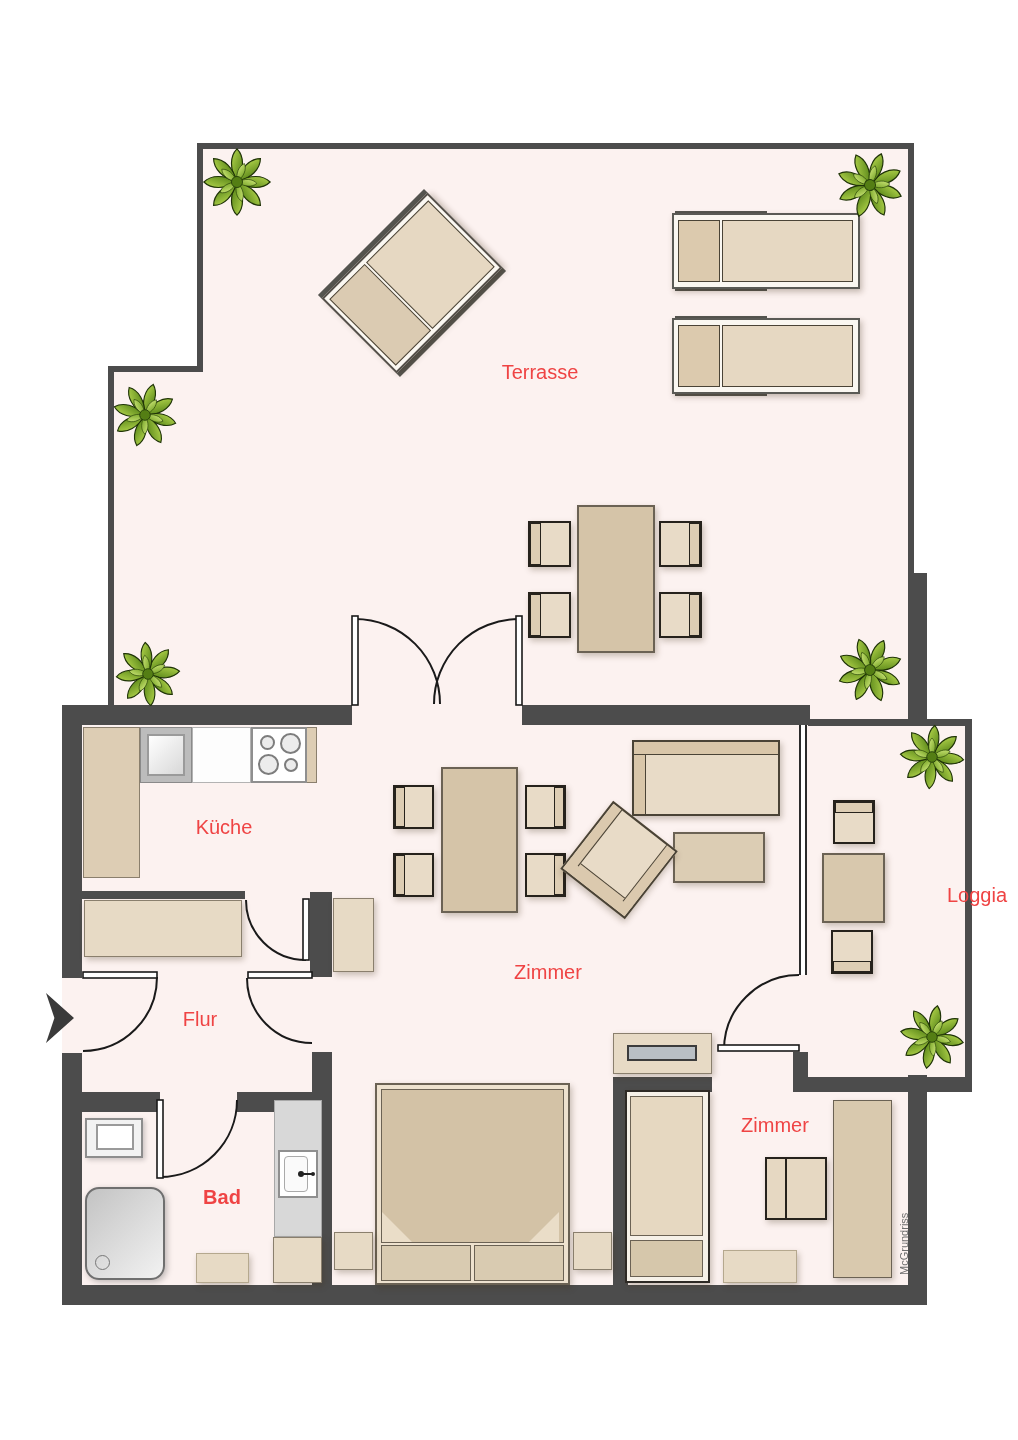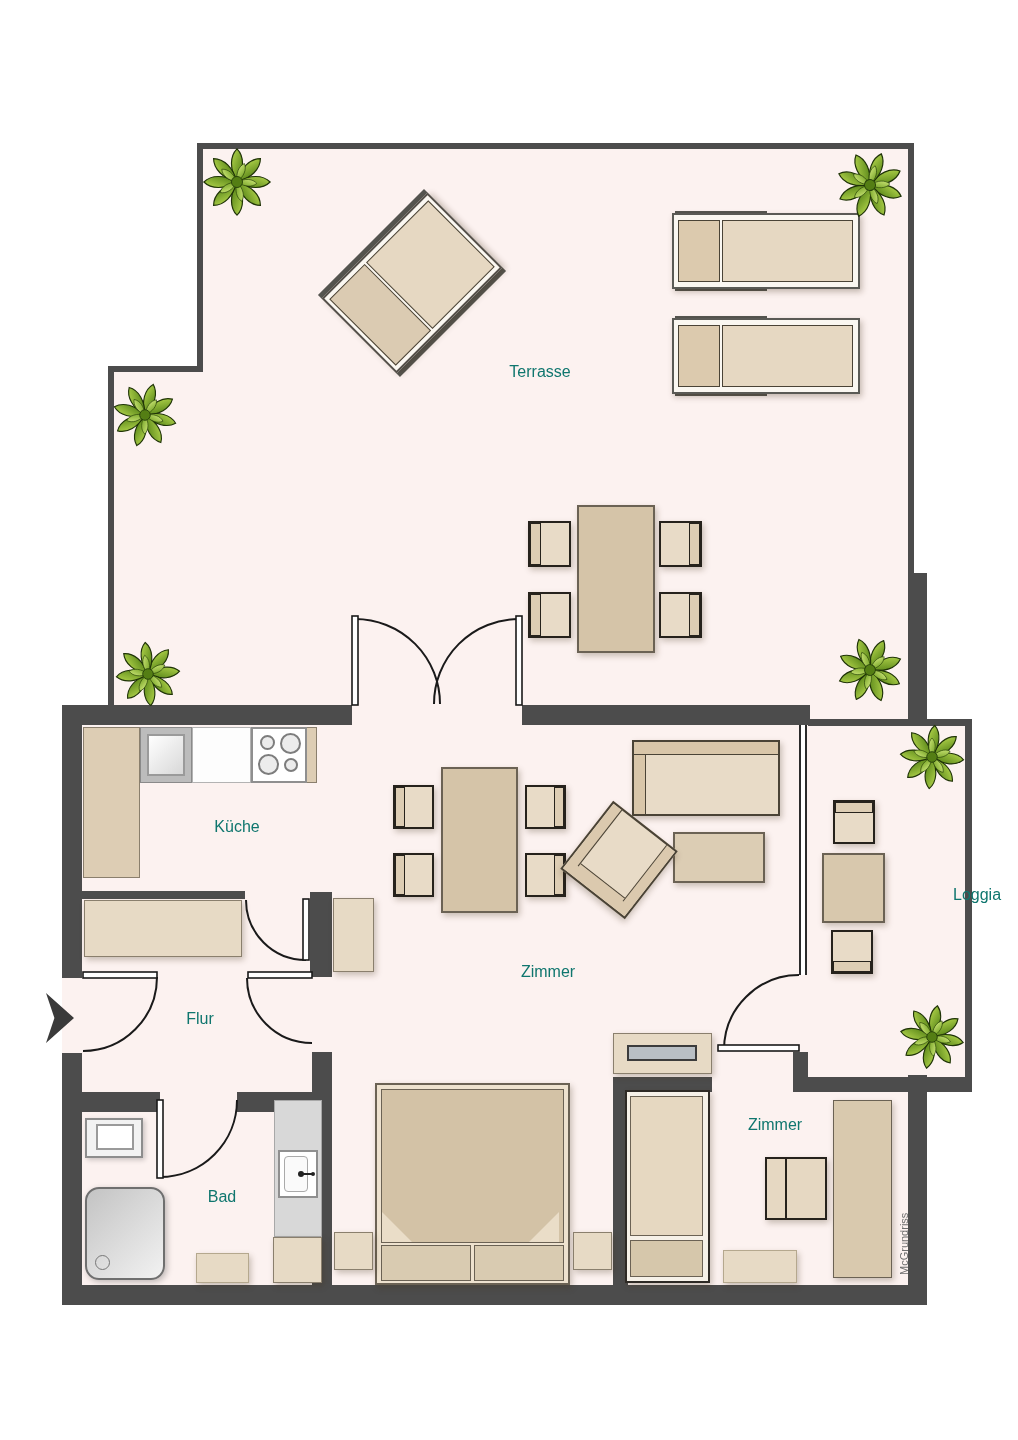"Terrasse" .rlabel { color: #0f766e -> #ef4444; font-size: 16px -> 20px }
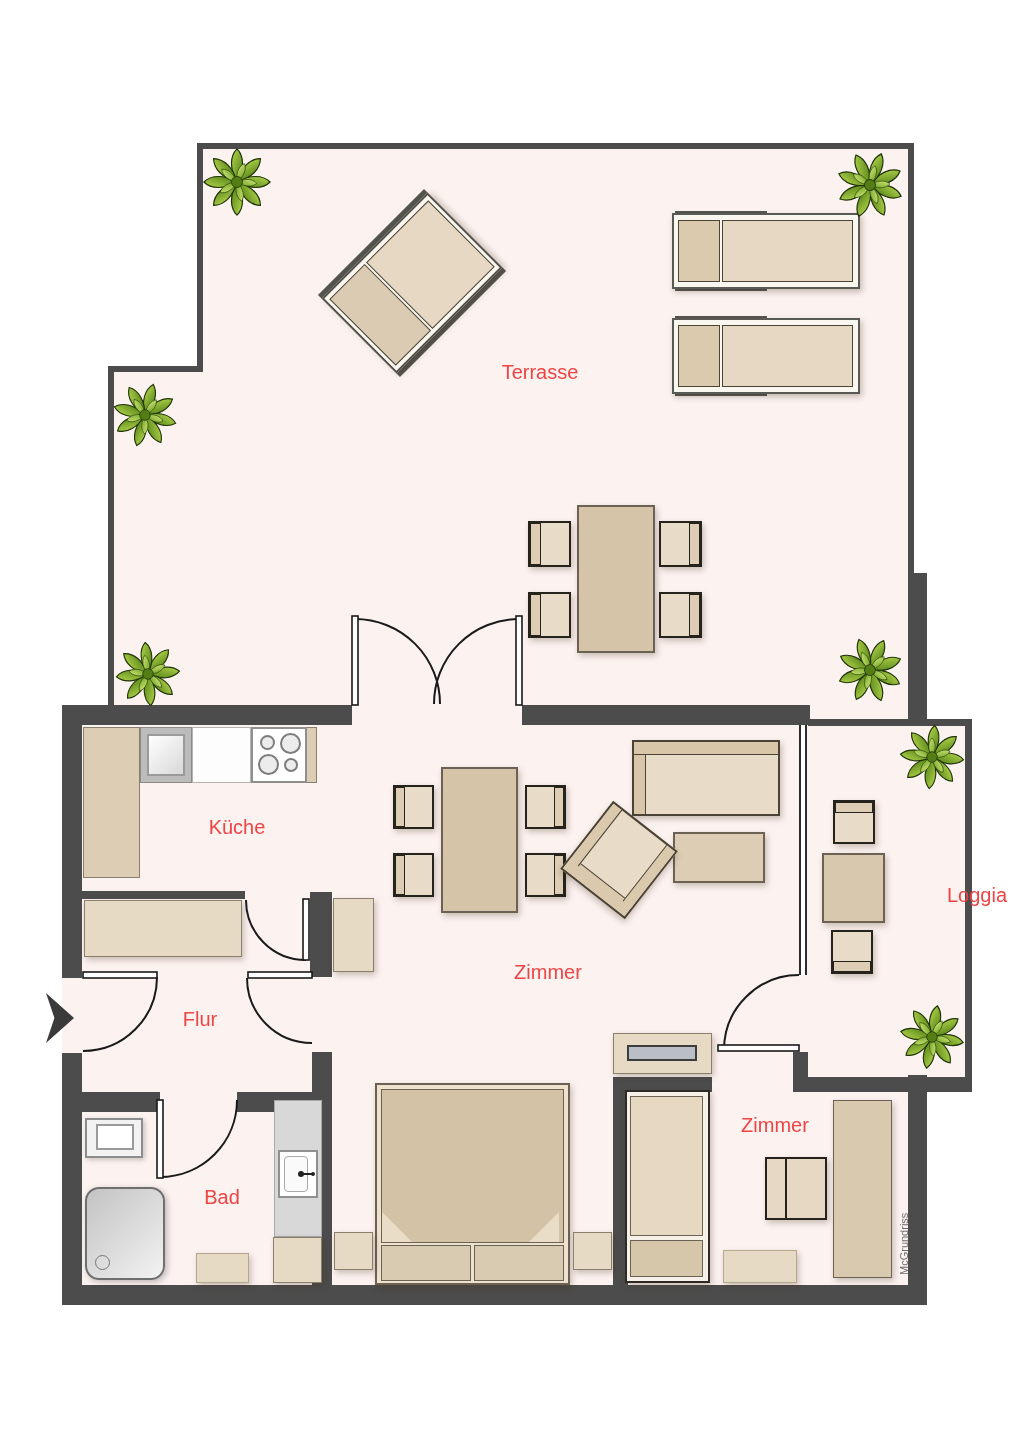"Küche" div.rlabel { left: 237px -> 224px }
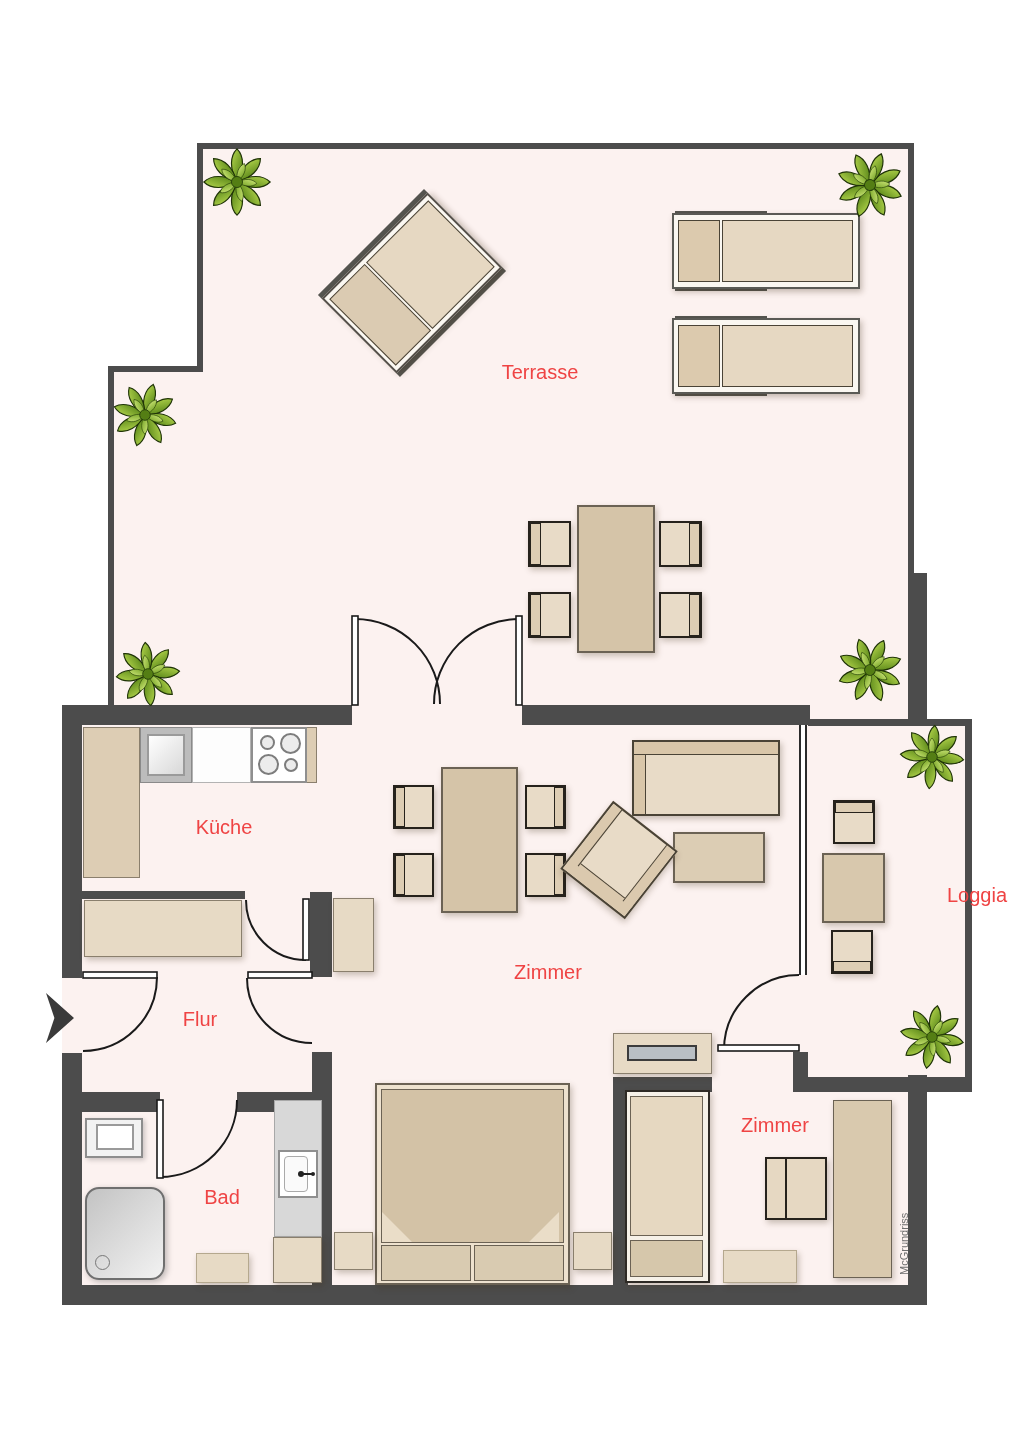"Bad" div.rlabel { font-weight: none -> bold }
